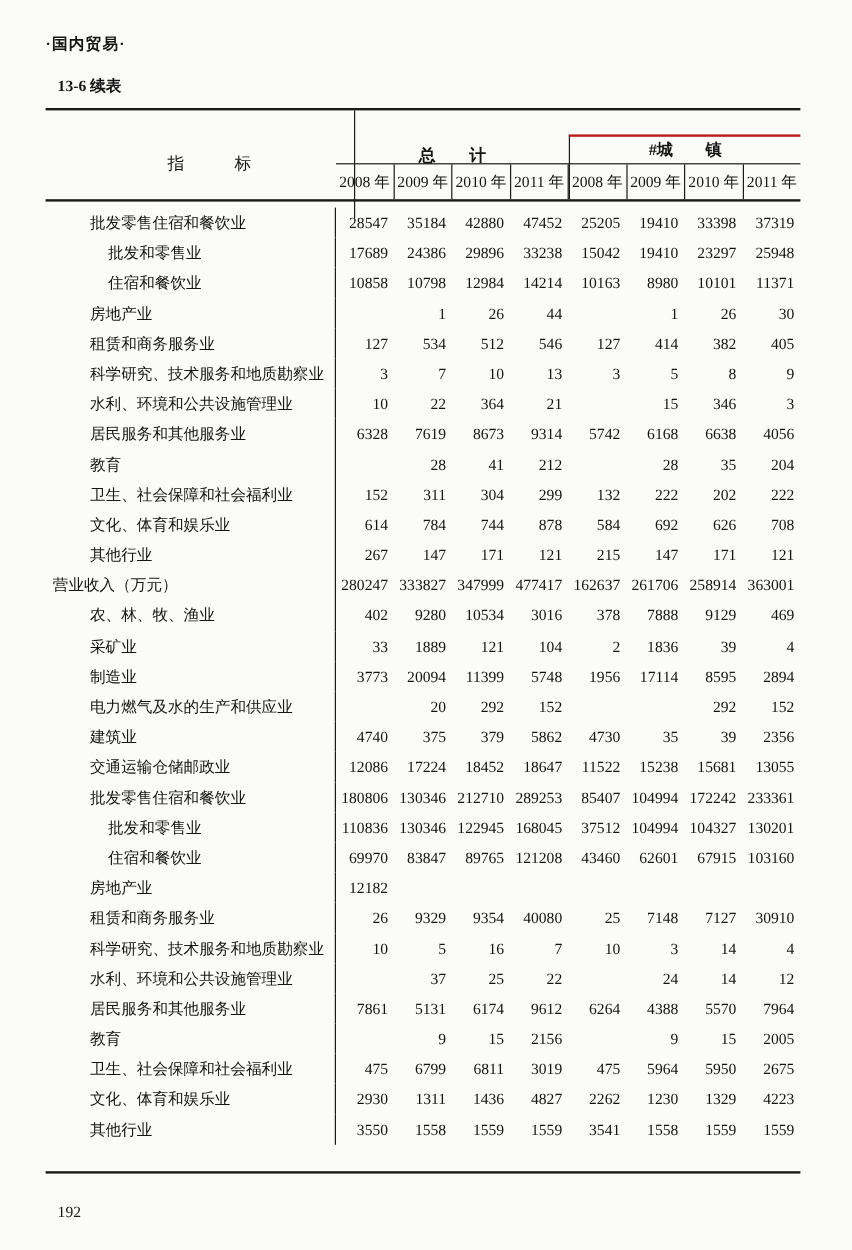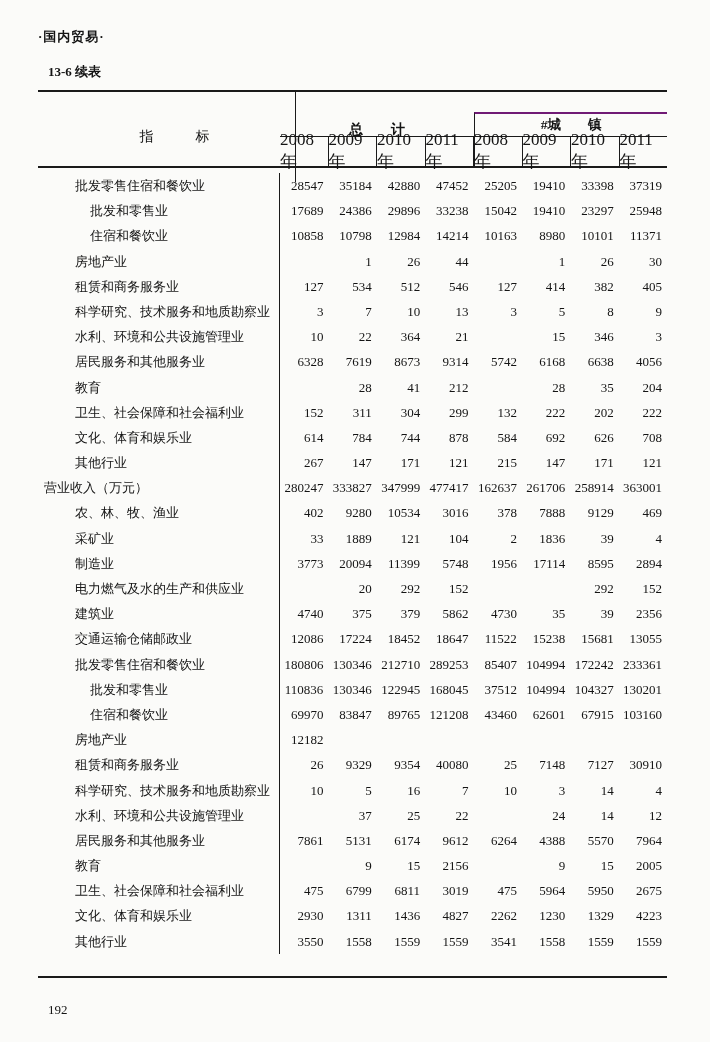"#城 镇" .urban-box { border-top: 2px solid #701a75 -> 2px solid #b91c1c }
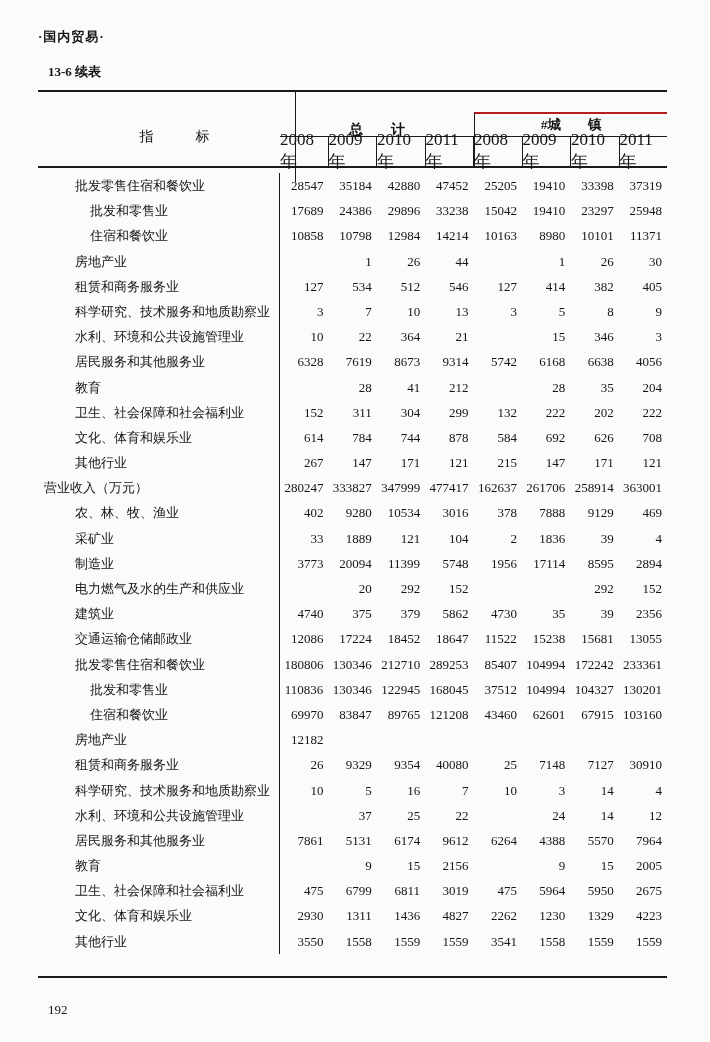"2008 年" .year-cell { font-size: 17px -> 13px }
